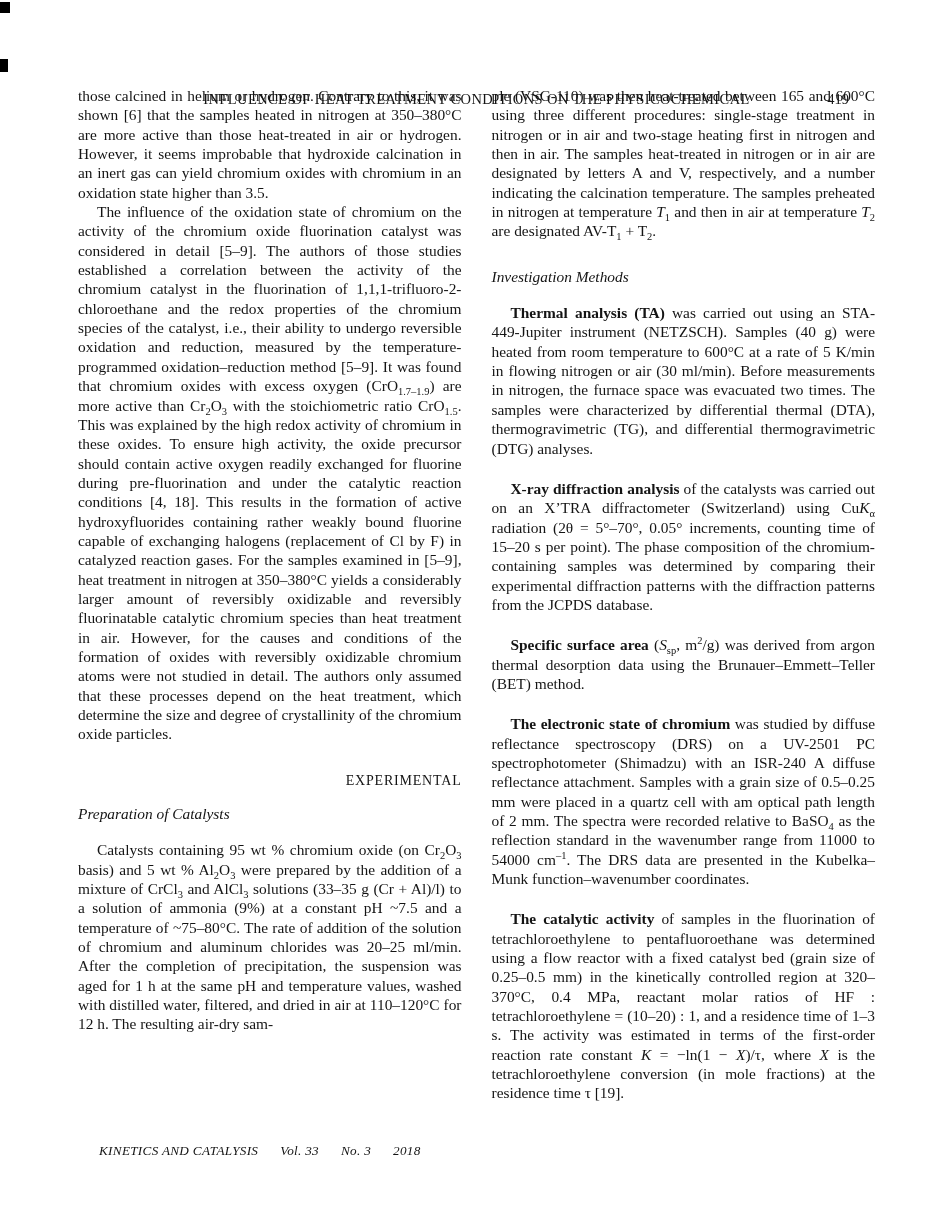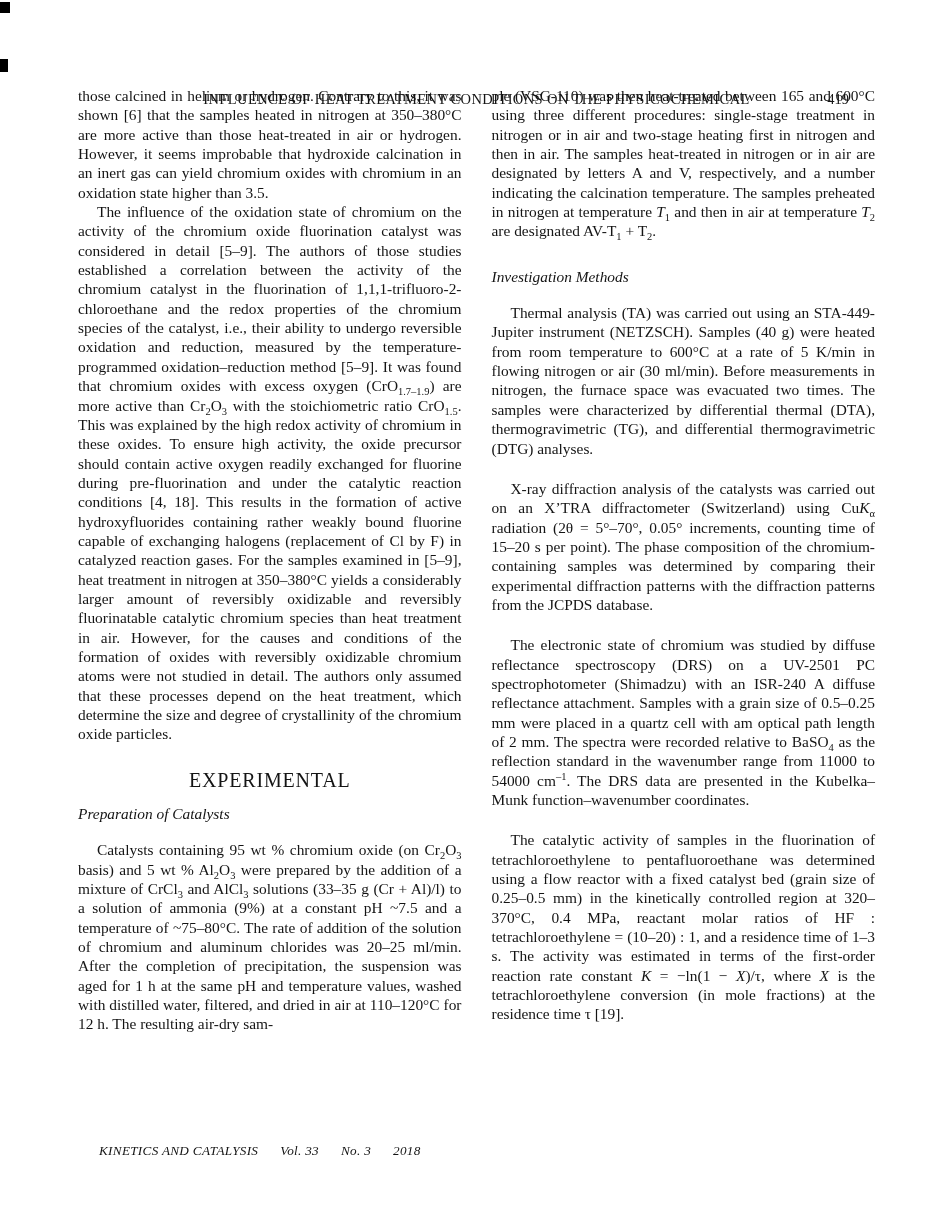"Thermal analysis (TA)" .para b { font-weight: normal -> bold }
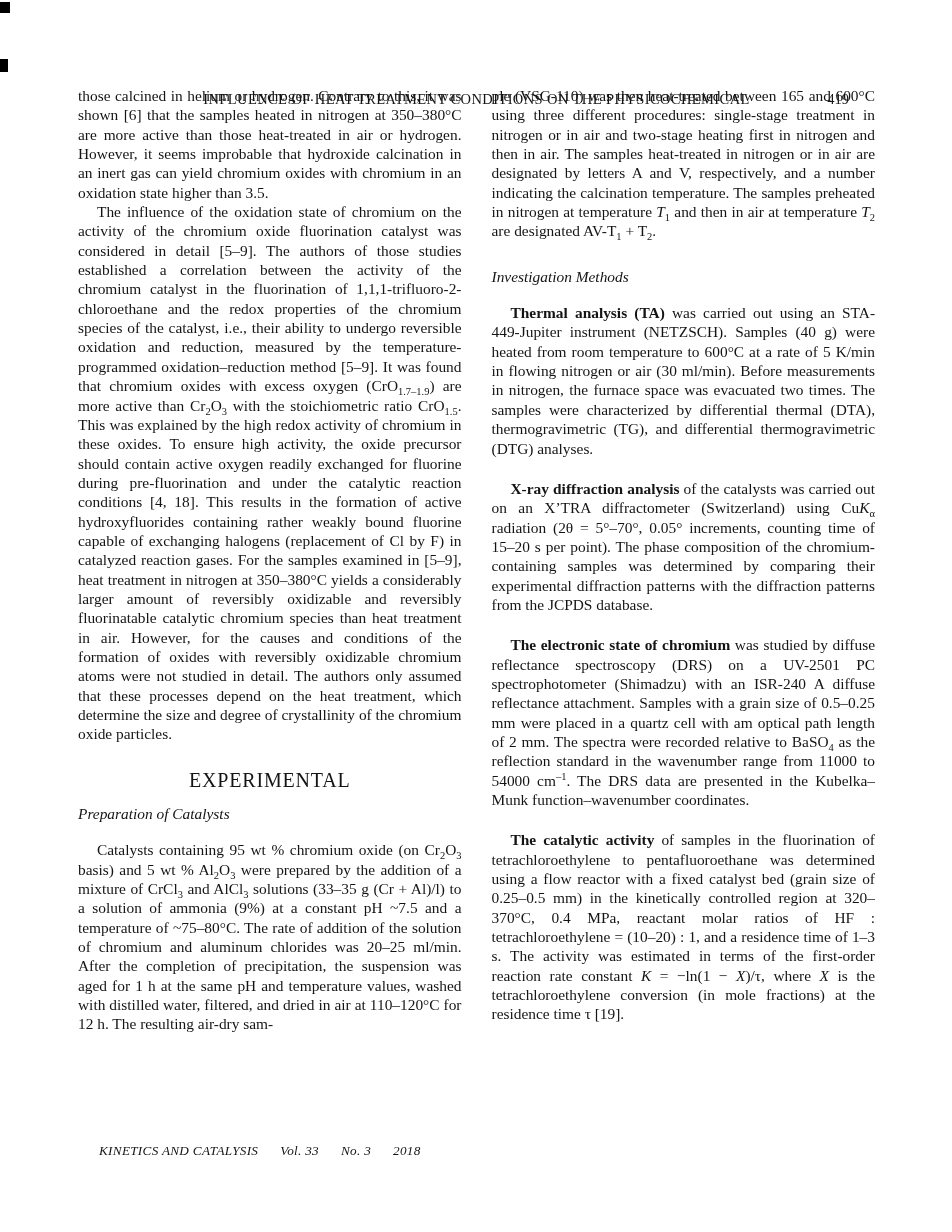"Specific surface area (Ssp, m2/g)" p.para { html: none -> <p><b>Specific surface area</b> (<i>S</i><sub>sp</sub>, m<sup>2</sup>/g) was derived from argon thermal desorption data using the Brunauer–Emmett–Teller (BET) method.</p> }
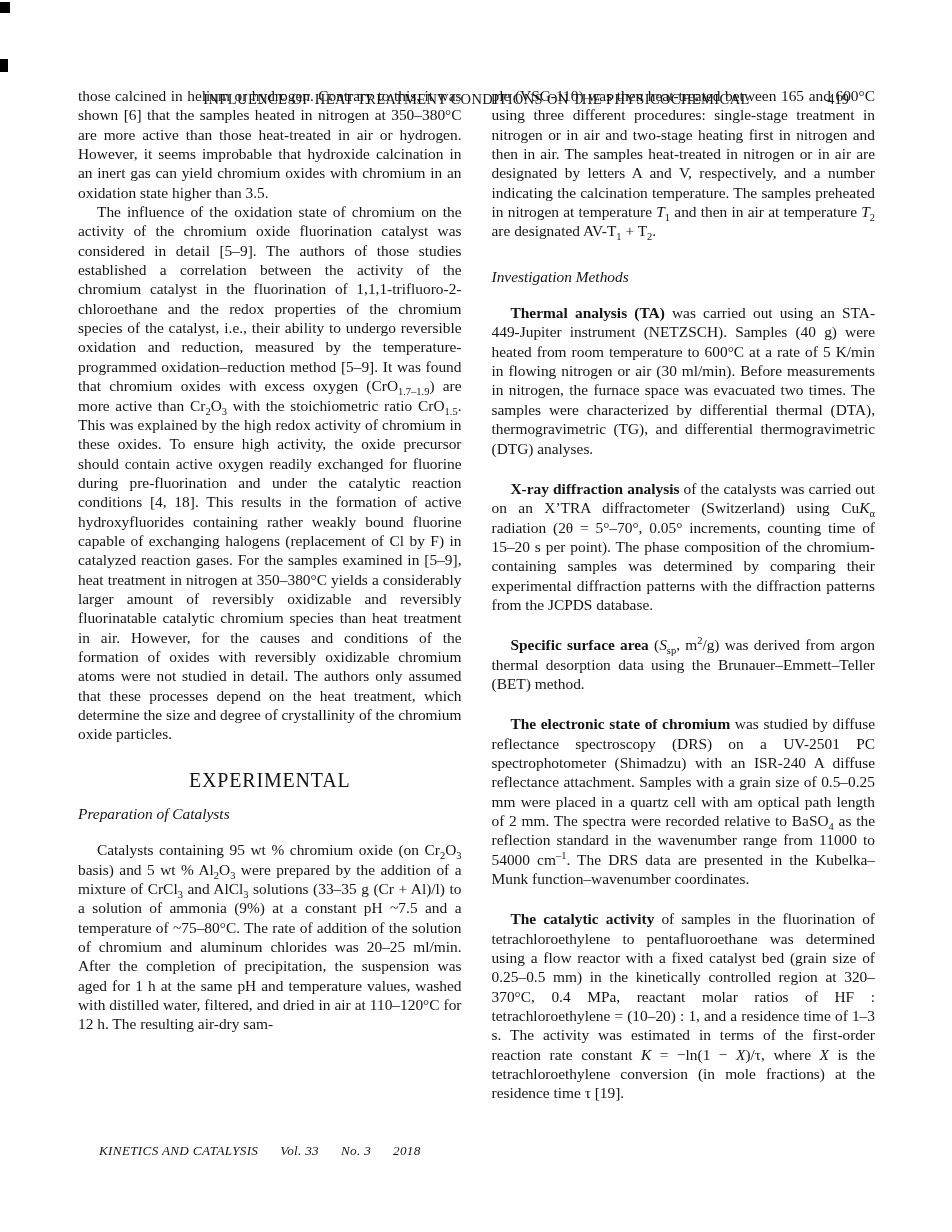"EXPERIMENTAL" .section-heading { font-size: 20px -> 14px; text-align: center -> right }
